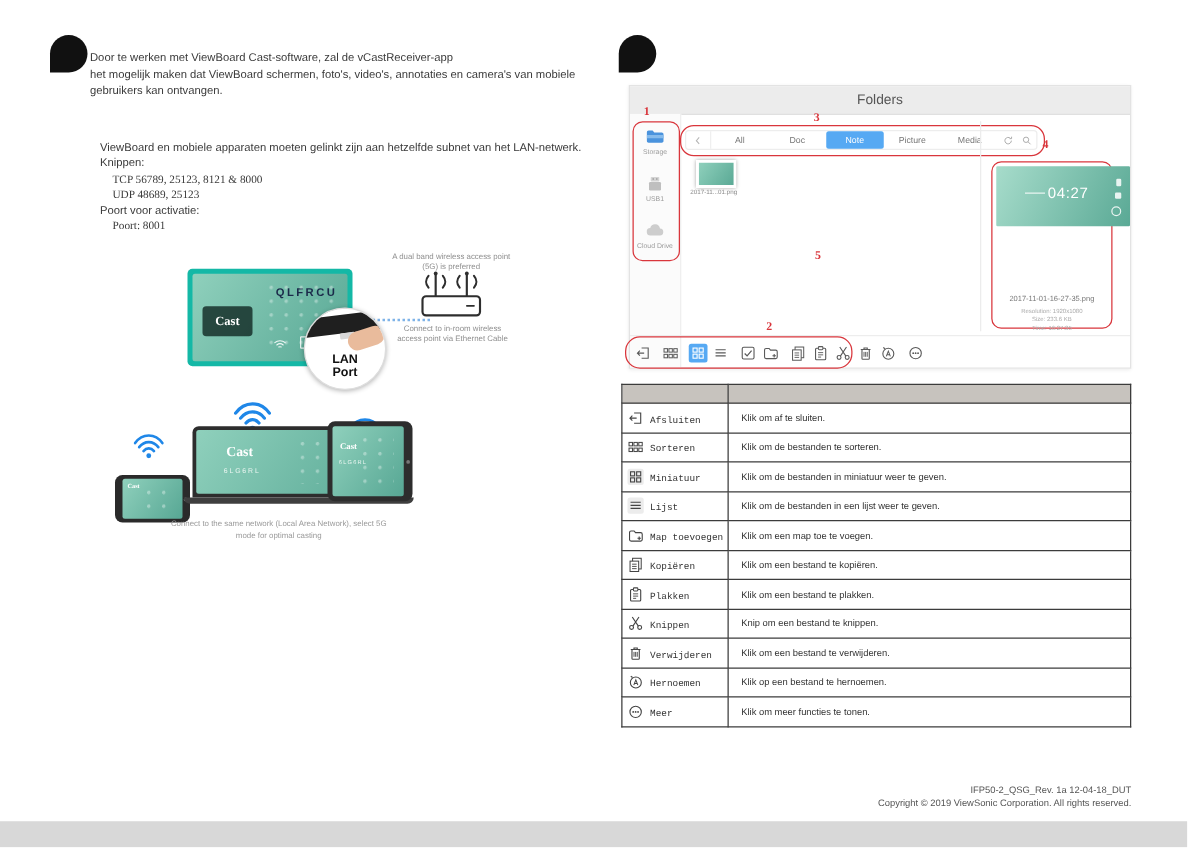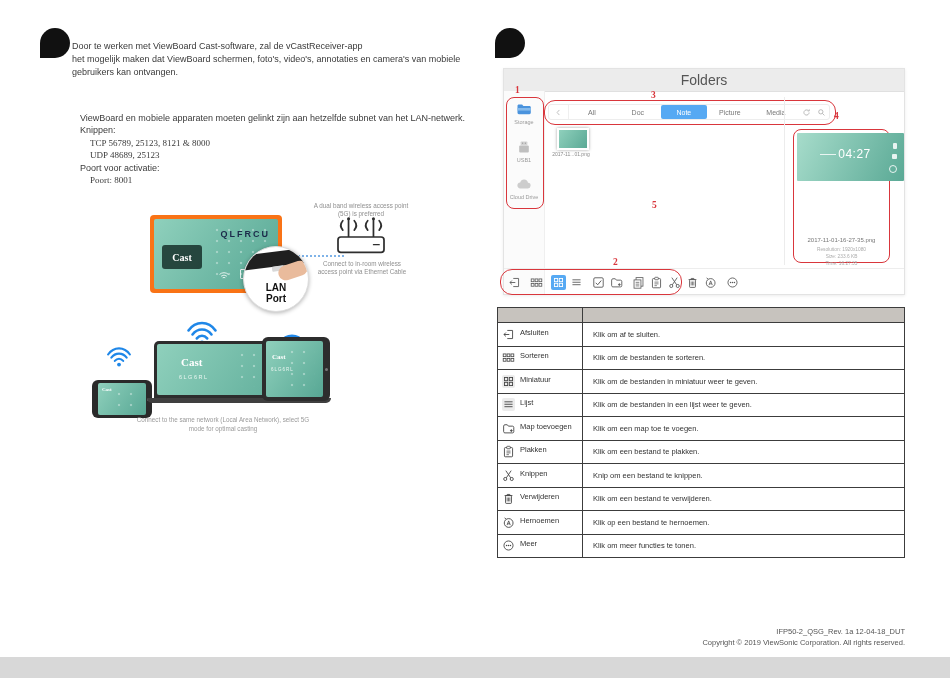"Folders" .folders-title { font-size: 14px -> 11px }
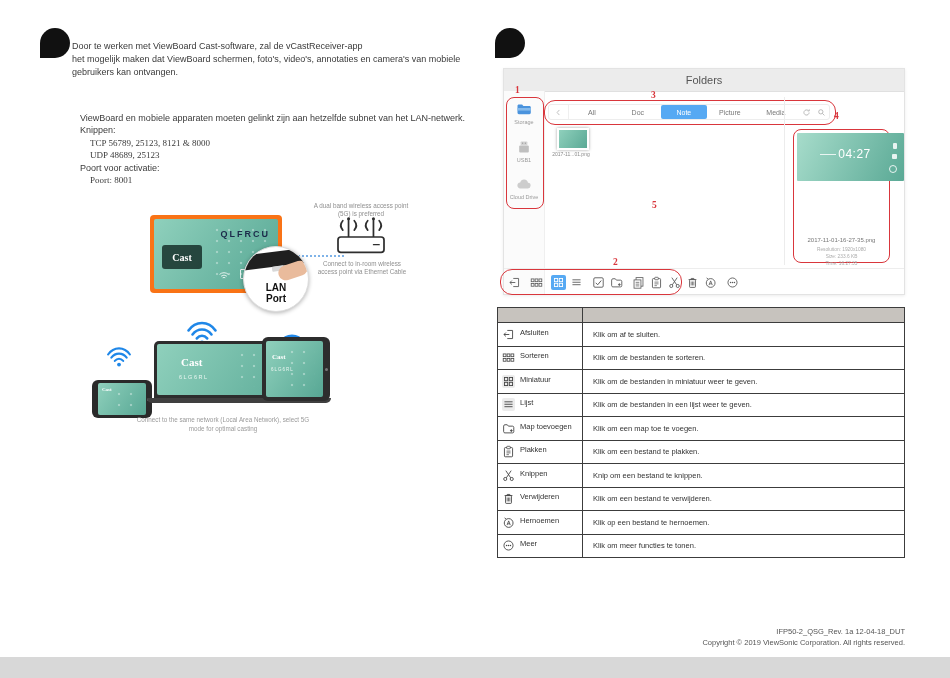"QLFRCU" .display-unit { background: #f97316 -> #14b8a6 }
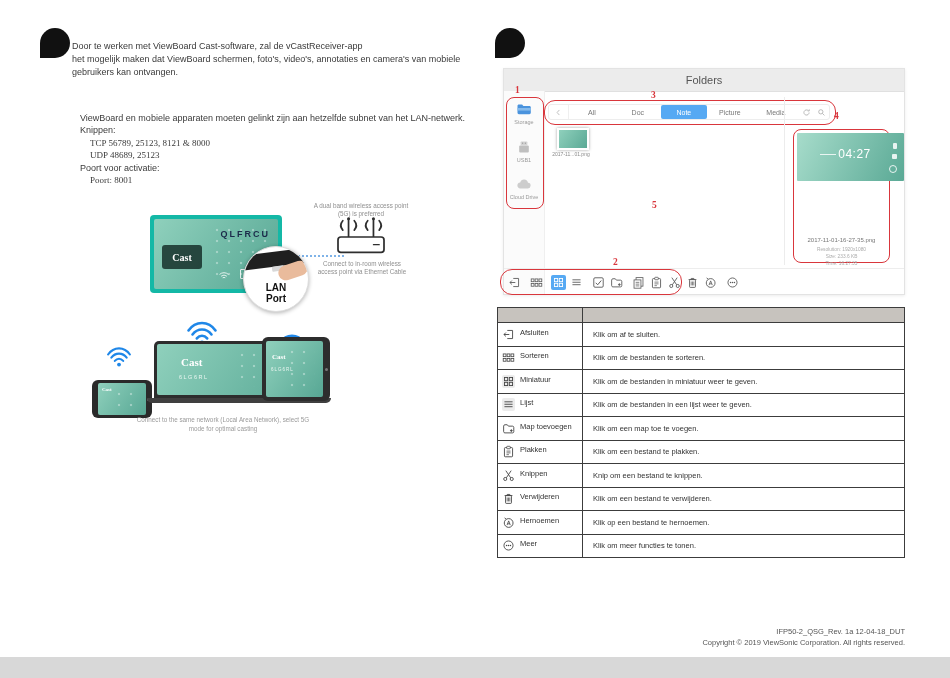"Afsluiten" .fn-inner { align-items: flex-start -> flex-end; font-family: none -> Liberation Mono, monospace }
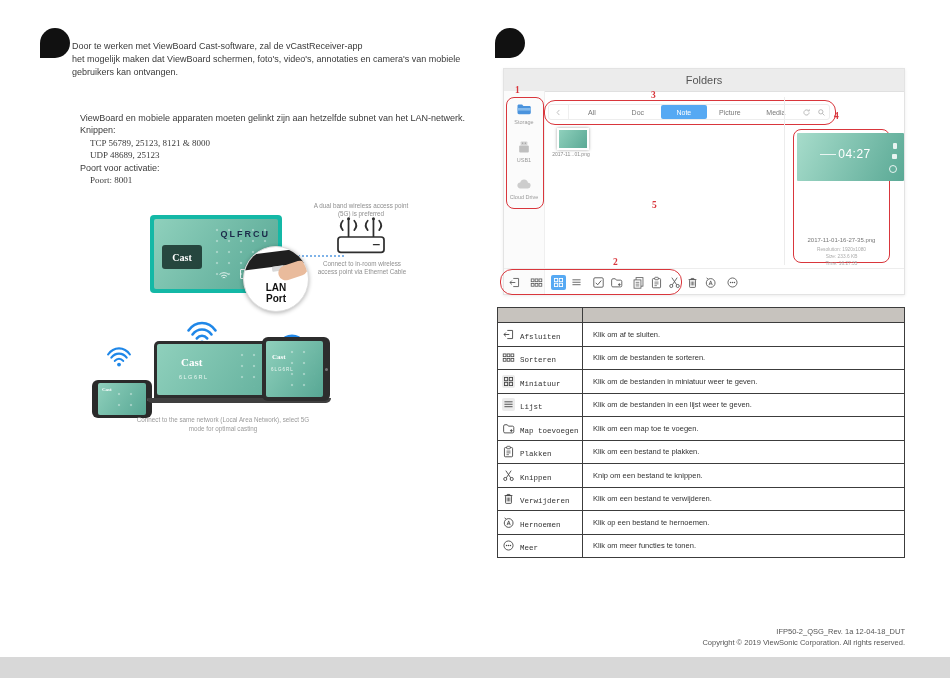"Kopiëren" tr { html: none -> <tr> <td> <div> <span> <svg> <rect></rect> <rect></rect> <path></path> </svg> </span> <span>Kopiëren</span> </div> </td> <td>Klik om een bestand te kopiëren.</td> </tr> }
